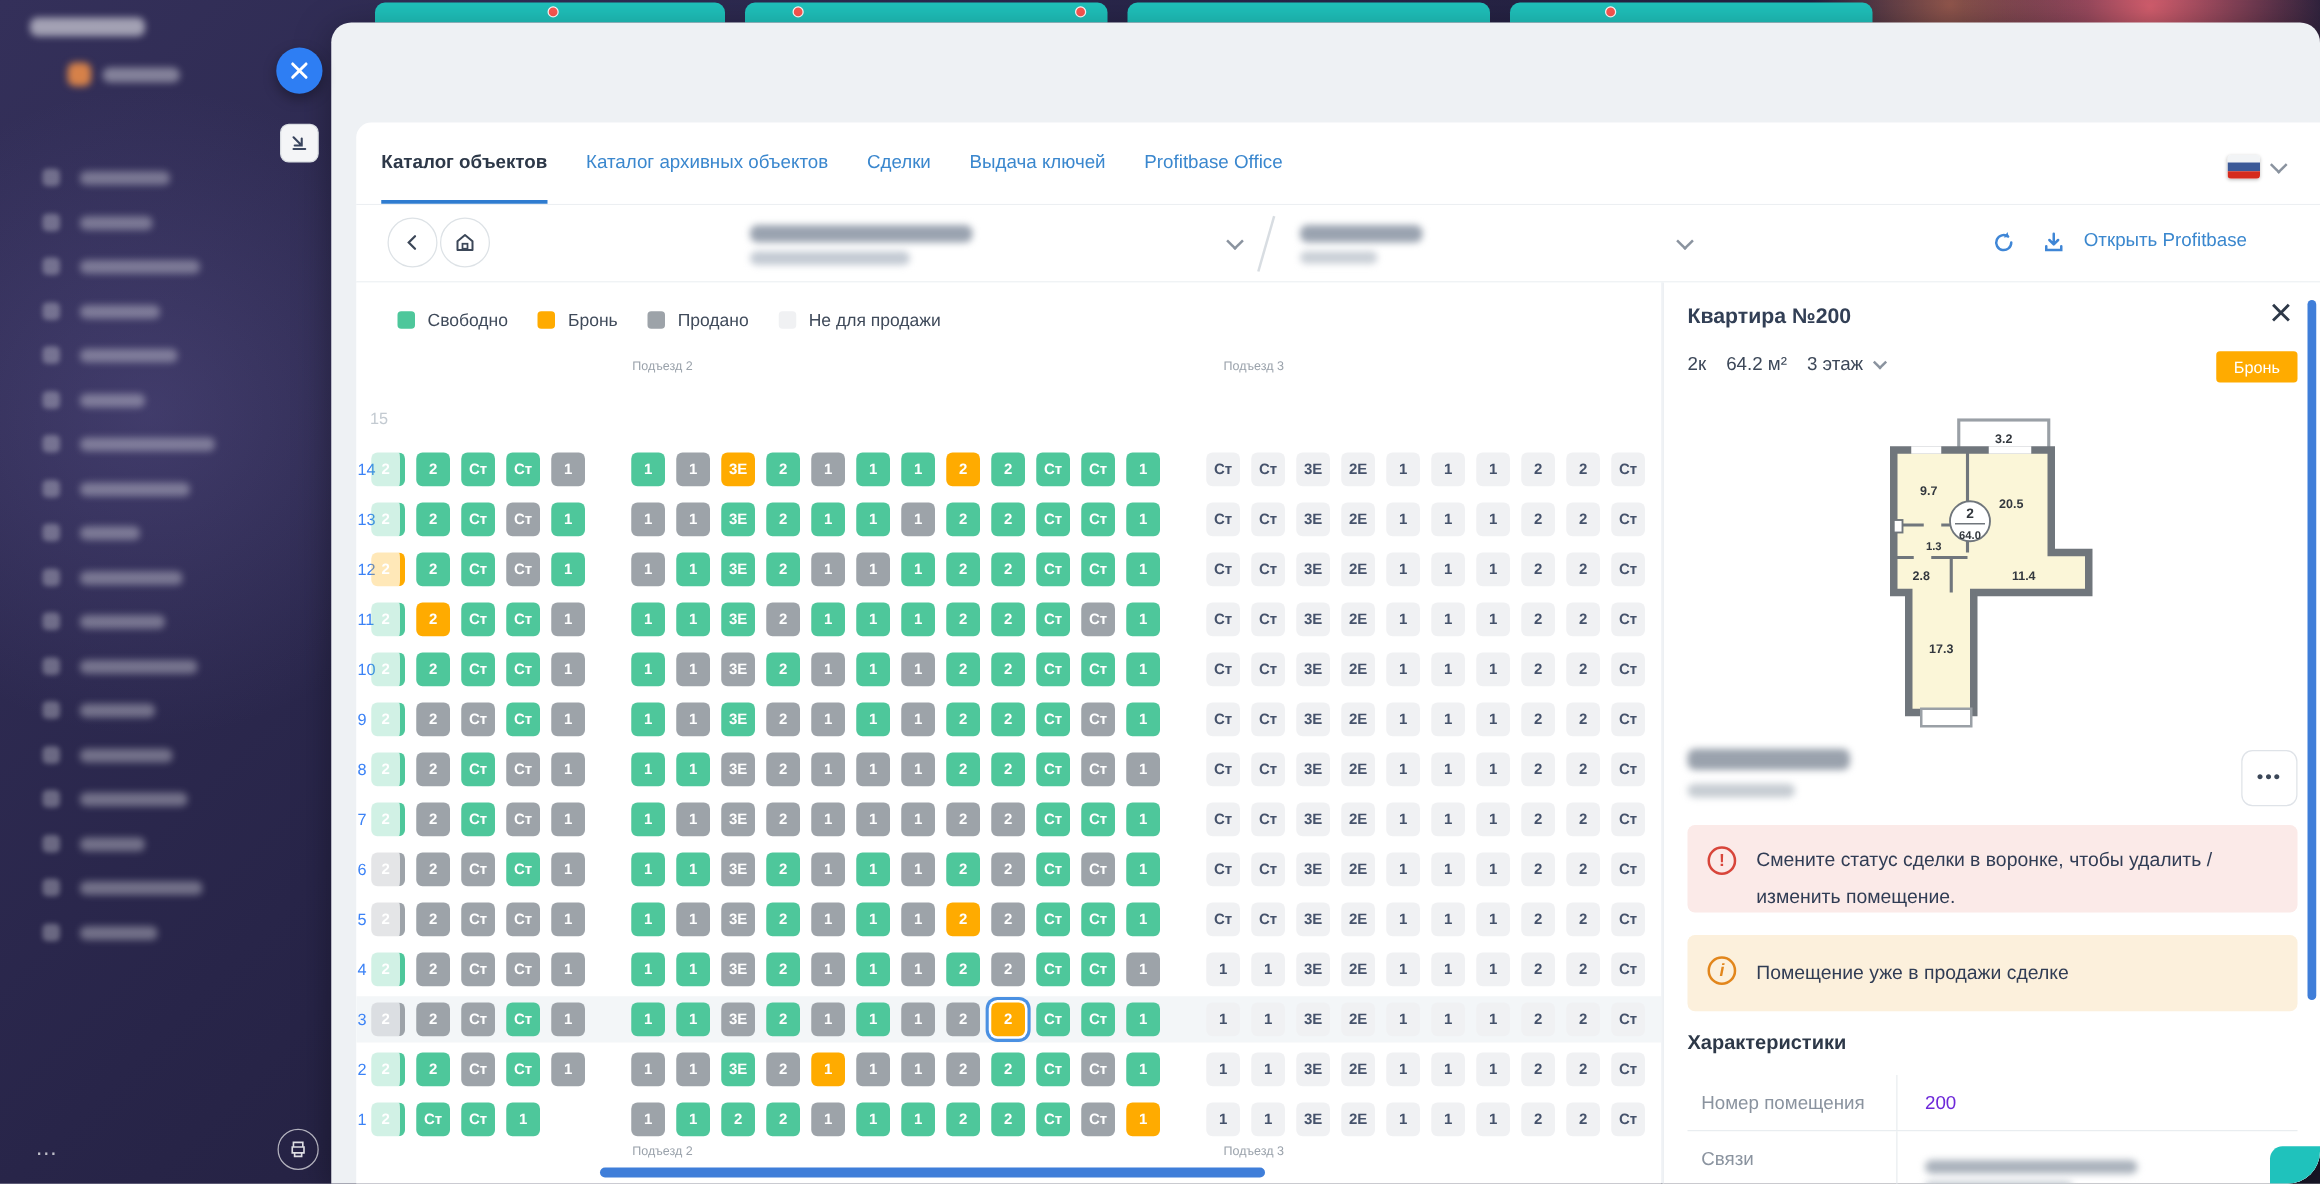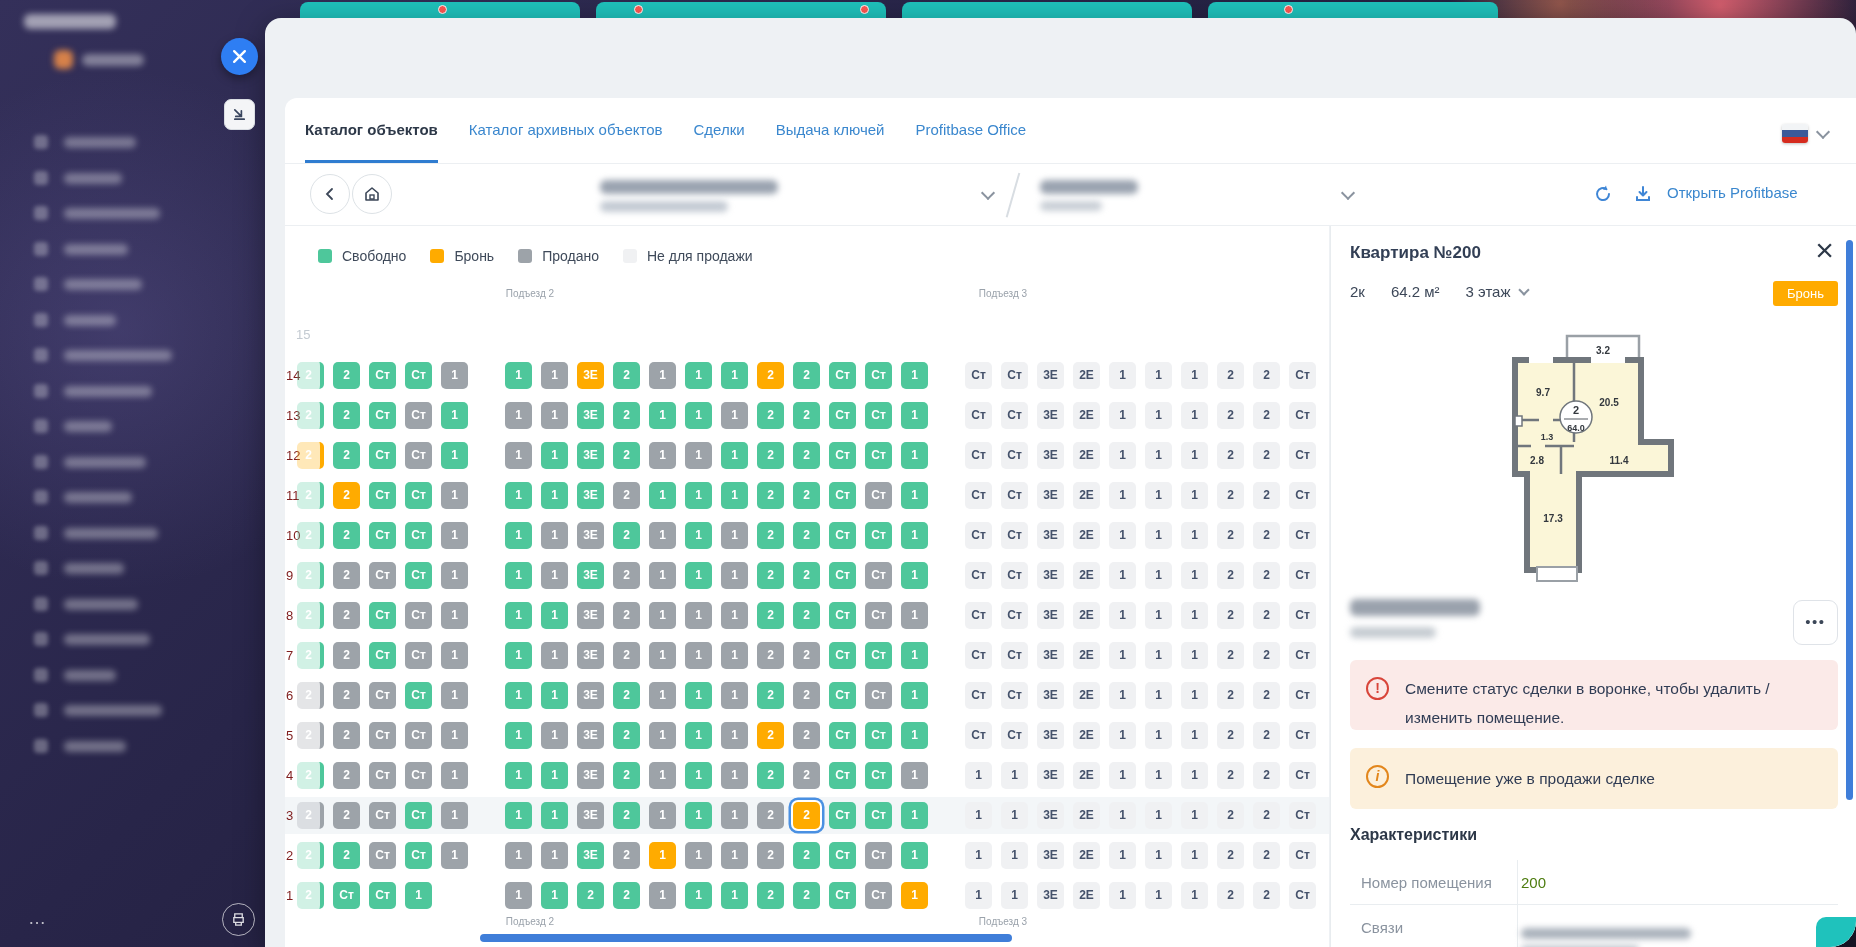"2к" .p-info { gap: 26px -> 16px }
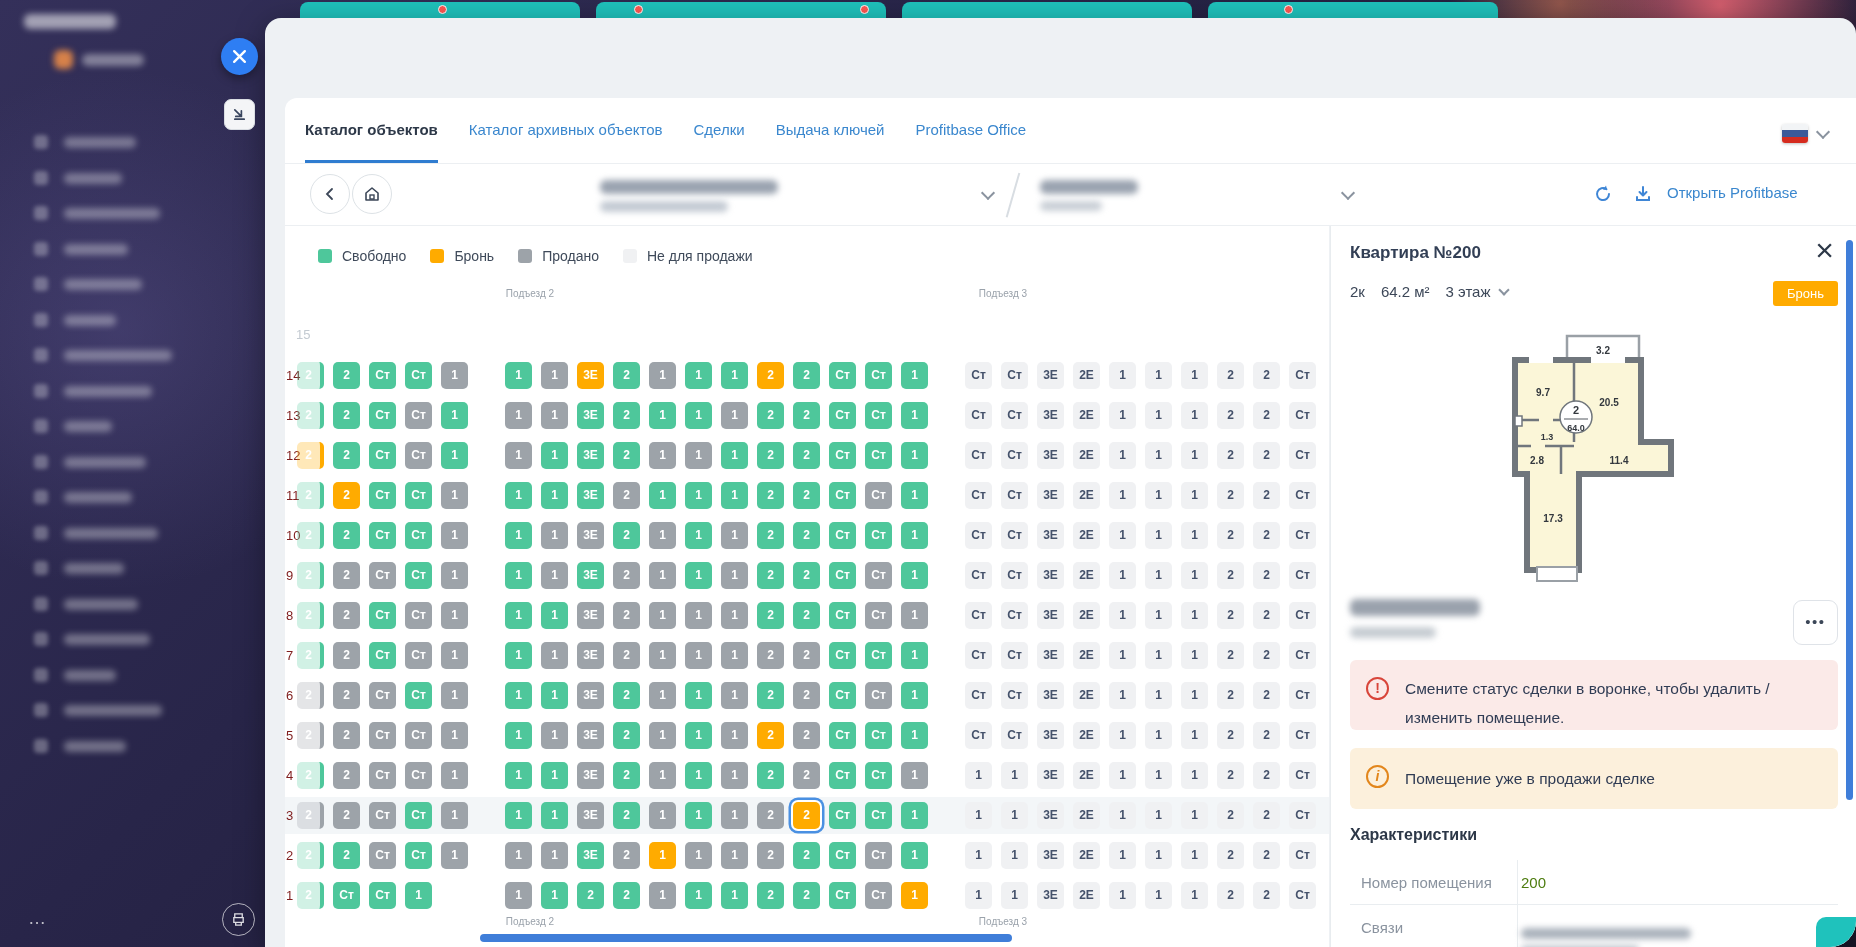"14" .g-floor { color: #7f1d1d -> #3b82f6 }
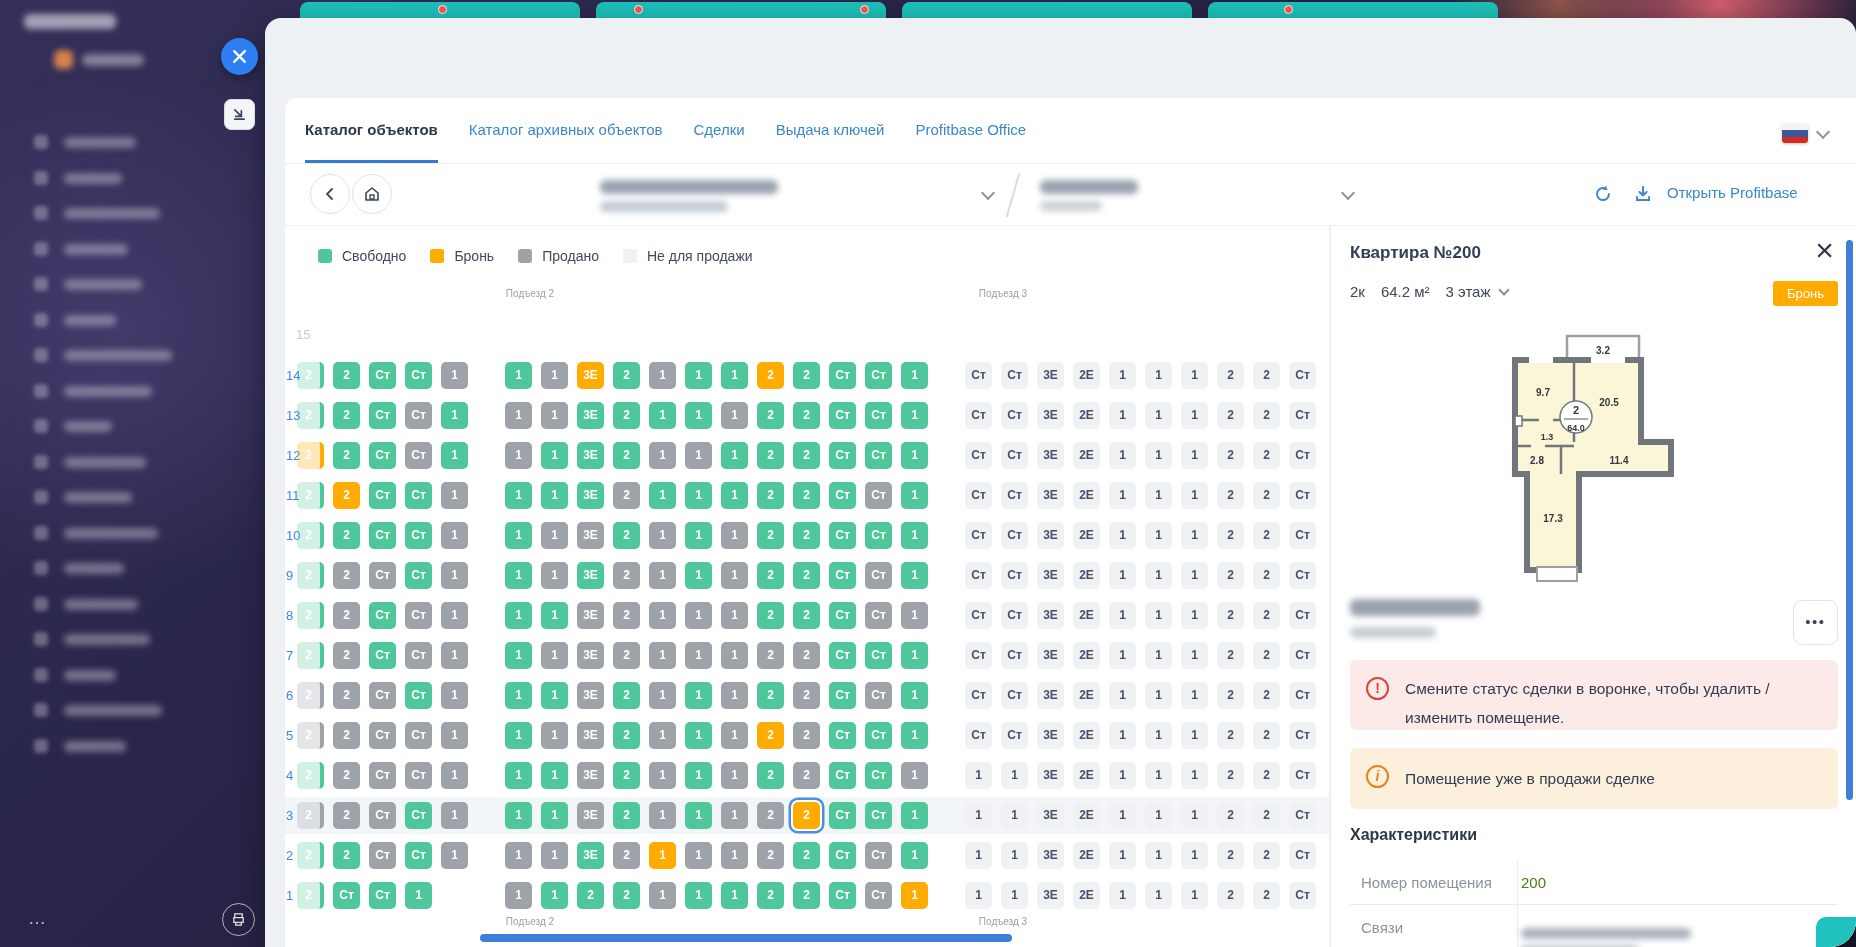"200" .char-val { color: #4d7c0f -> #6d28d9; padding-left: 3px -> 22px }
